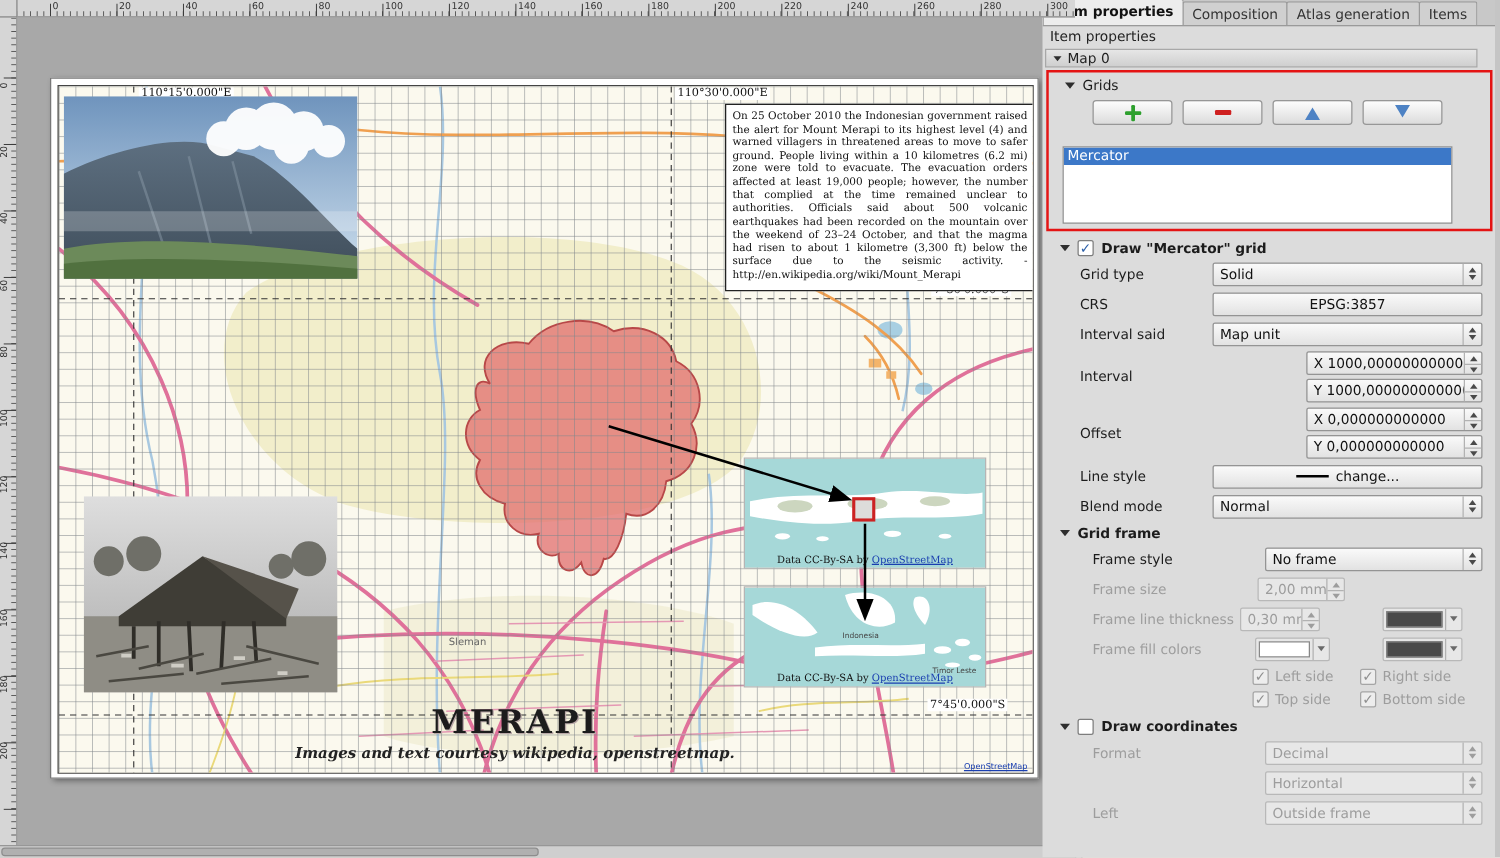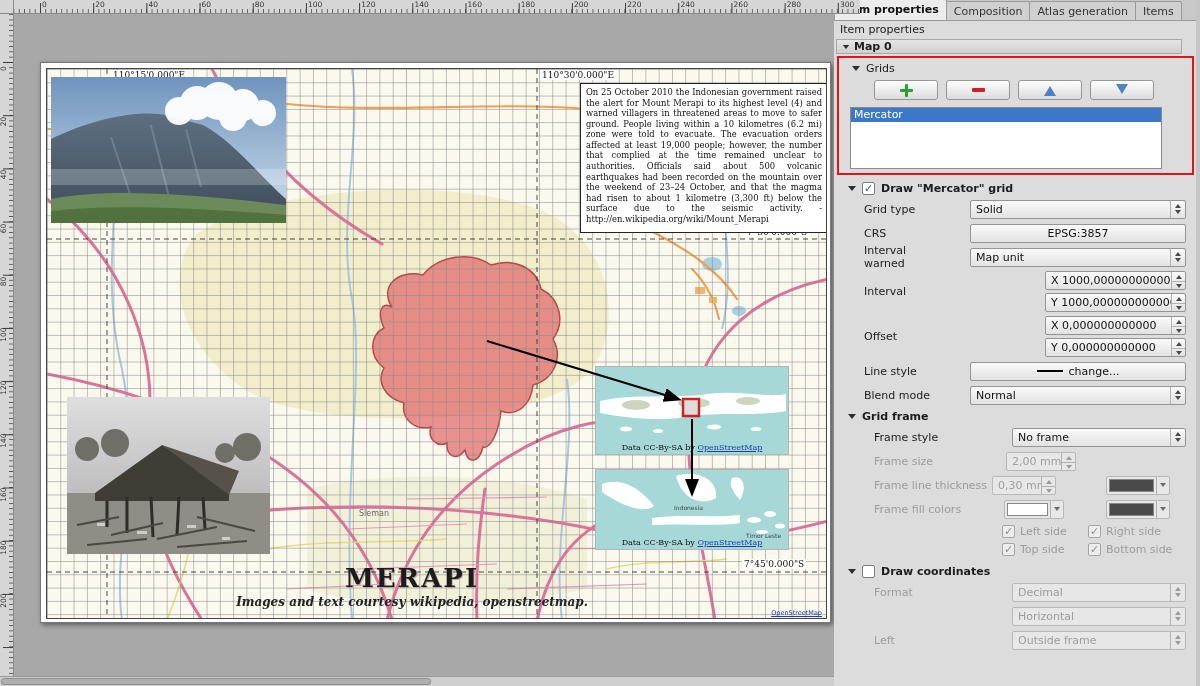"Map 0" .item-bar { font-weight: bold -> none }
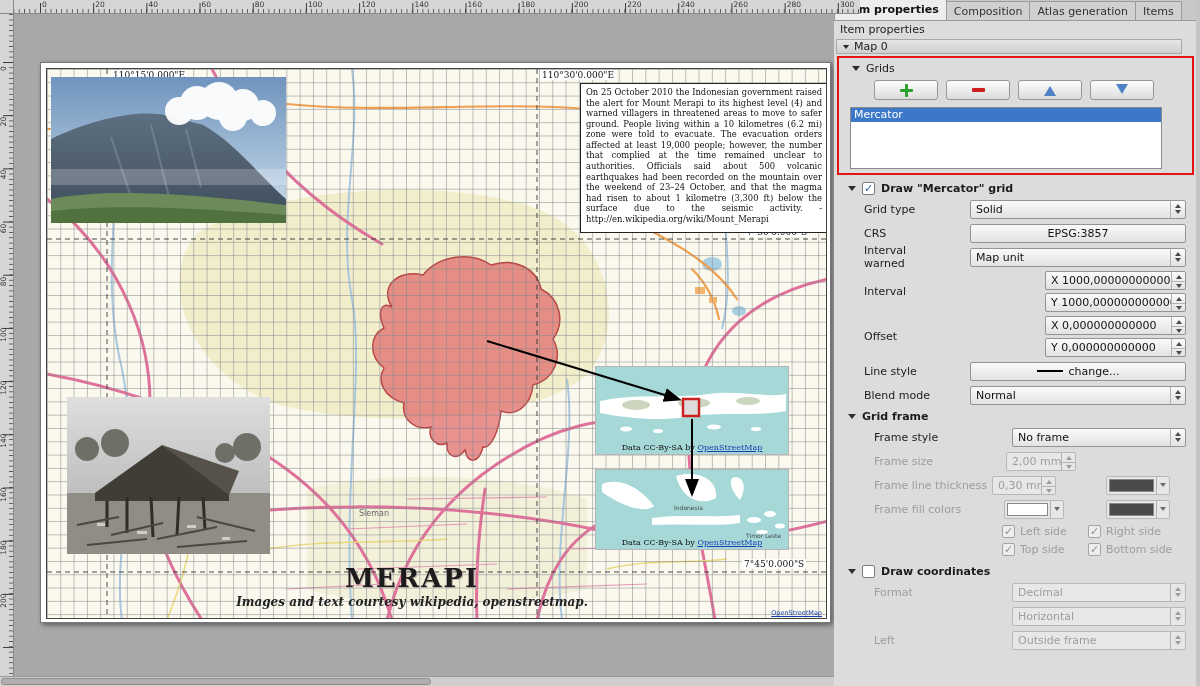"Mercator" .gridlist { margin: 3px 10px 2px 12px -> 13px 10px 2px 12px }
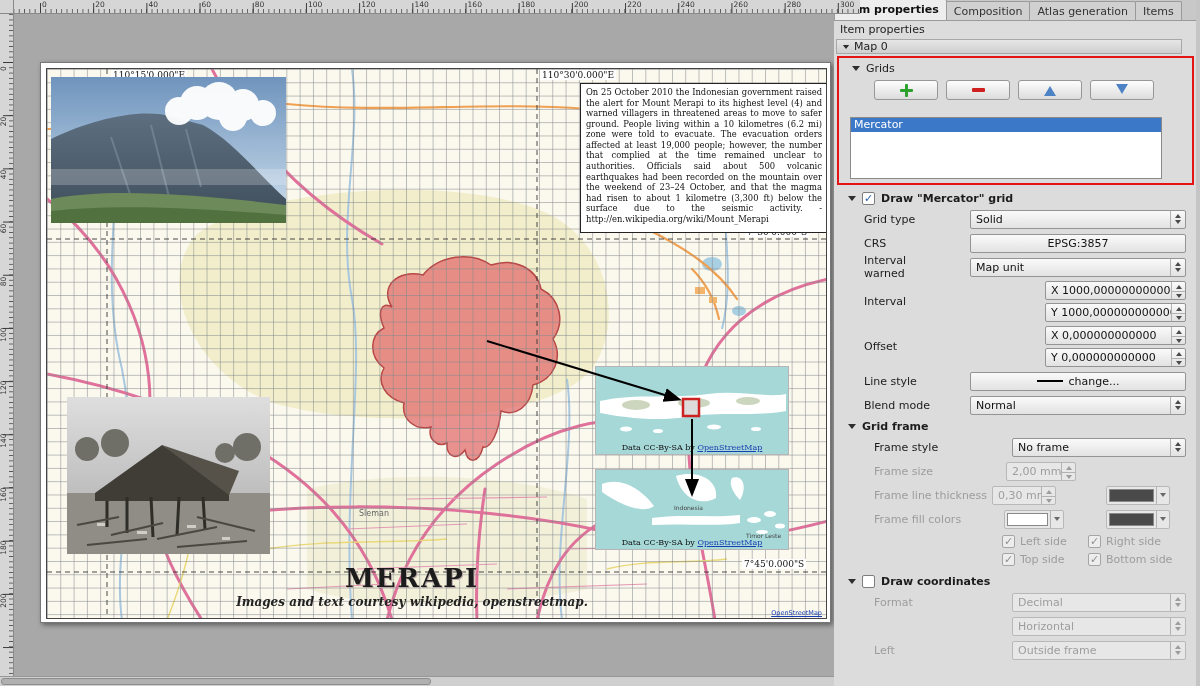"Interval warned" span.flabel { text: warned -> said }
